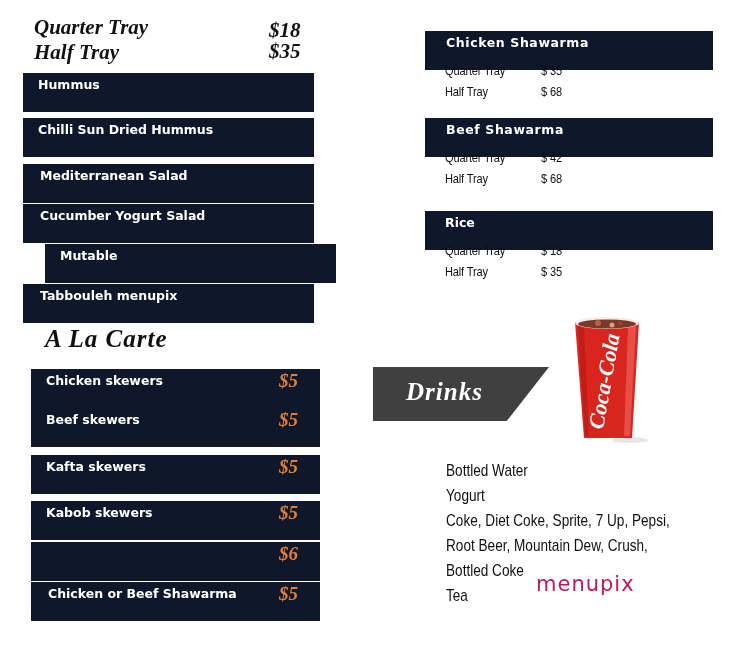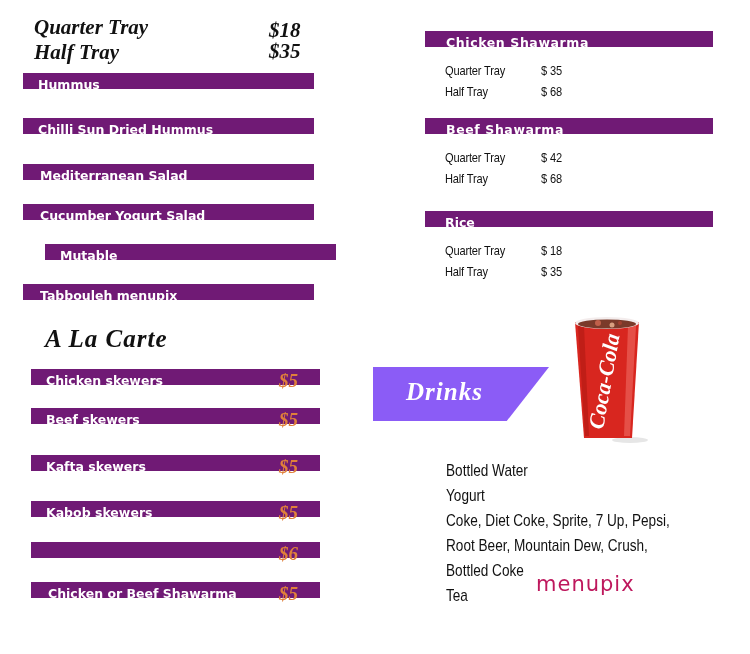"Chicken Shawarma" .bar { background: #701a75 -> #0f172a; height: 16px -> 39px }
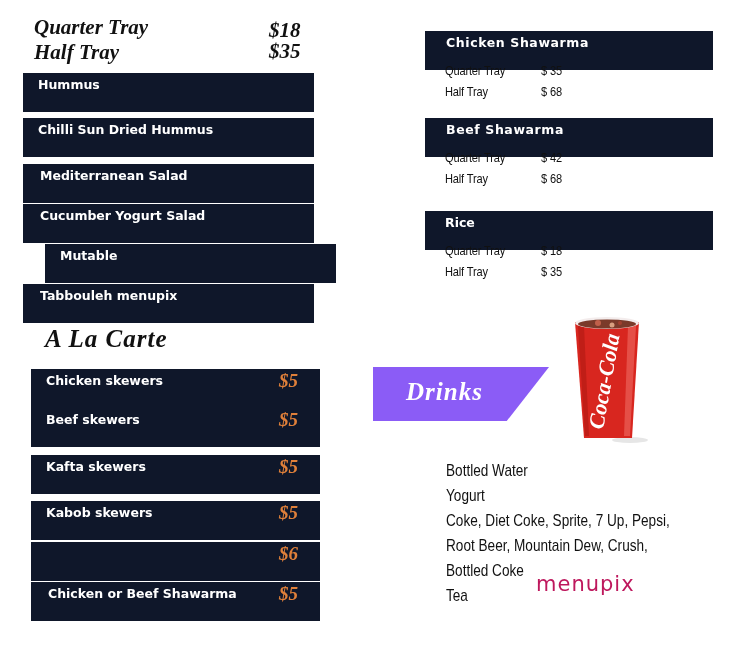"Drinks" .drinks-banner { background: #8b5cf6 -> #404040 }
